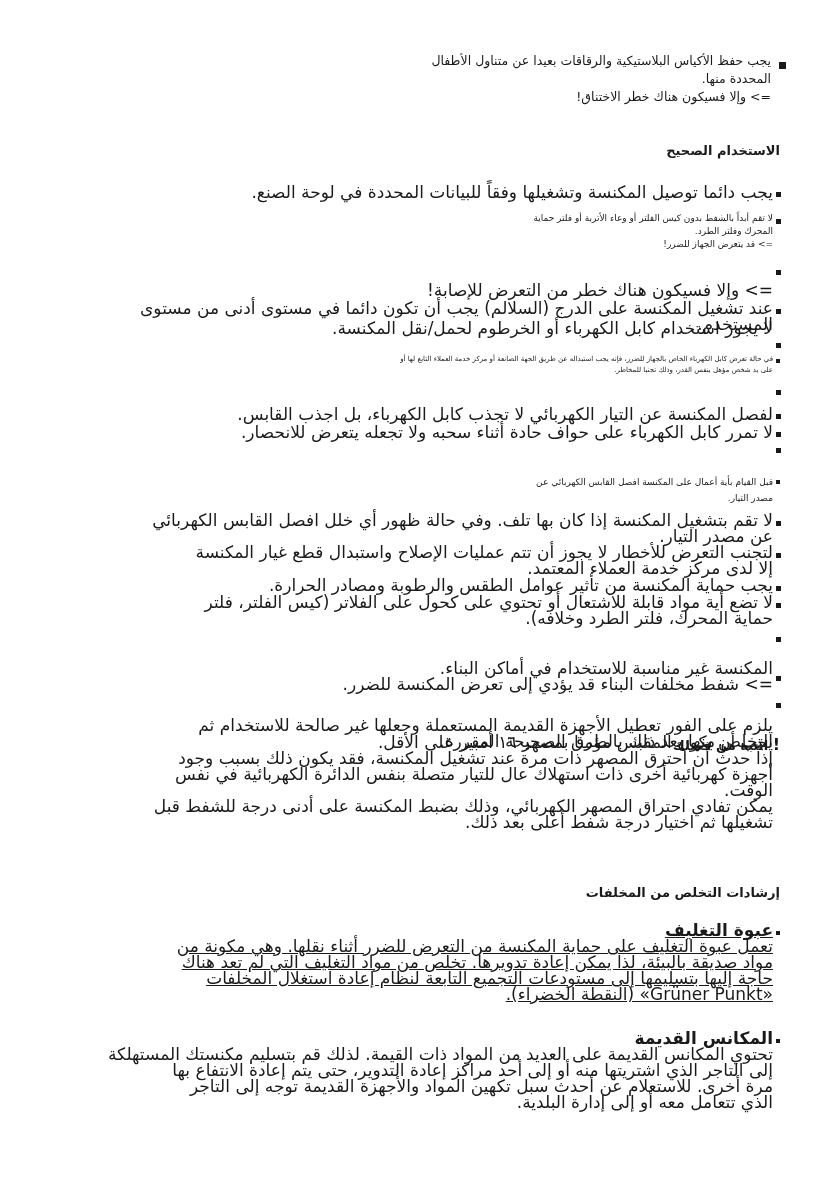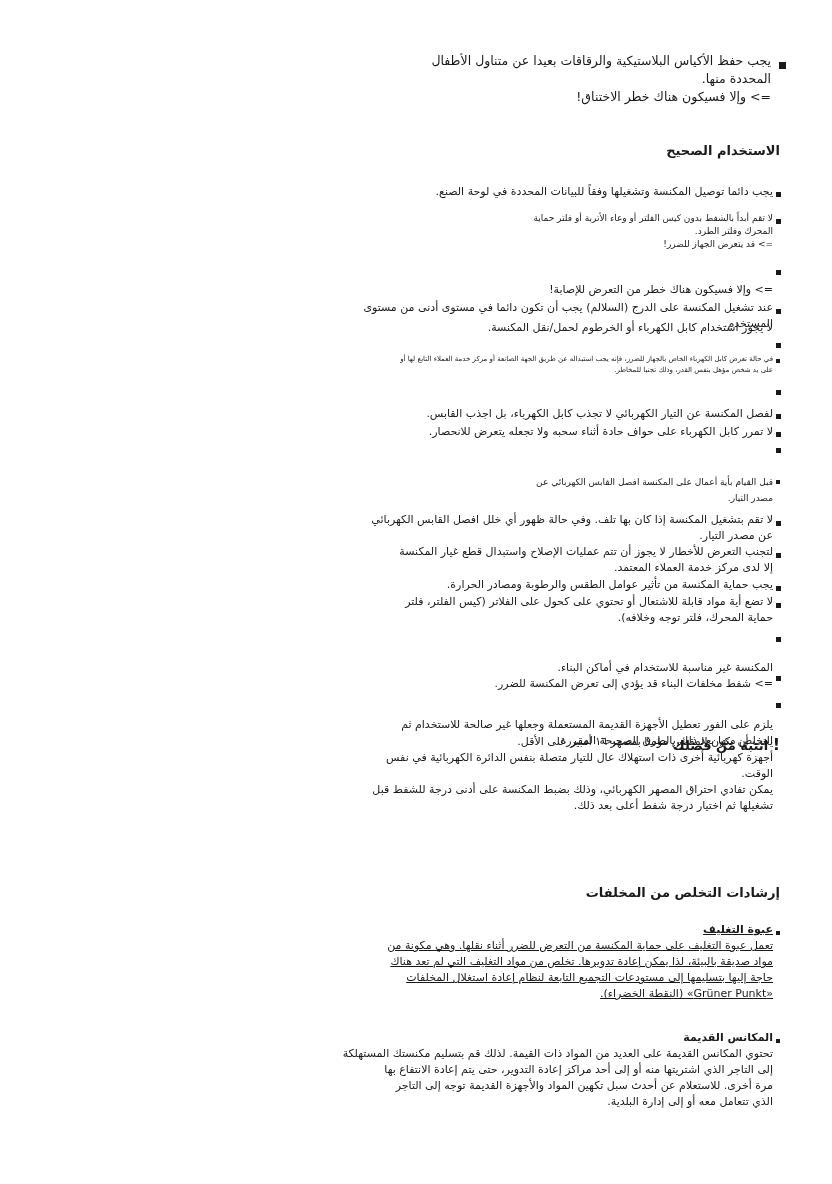"يجب دائما توصيل المكنسة وتشغيلها" .t12 { font-size: 11px -> 17px }
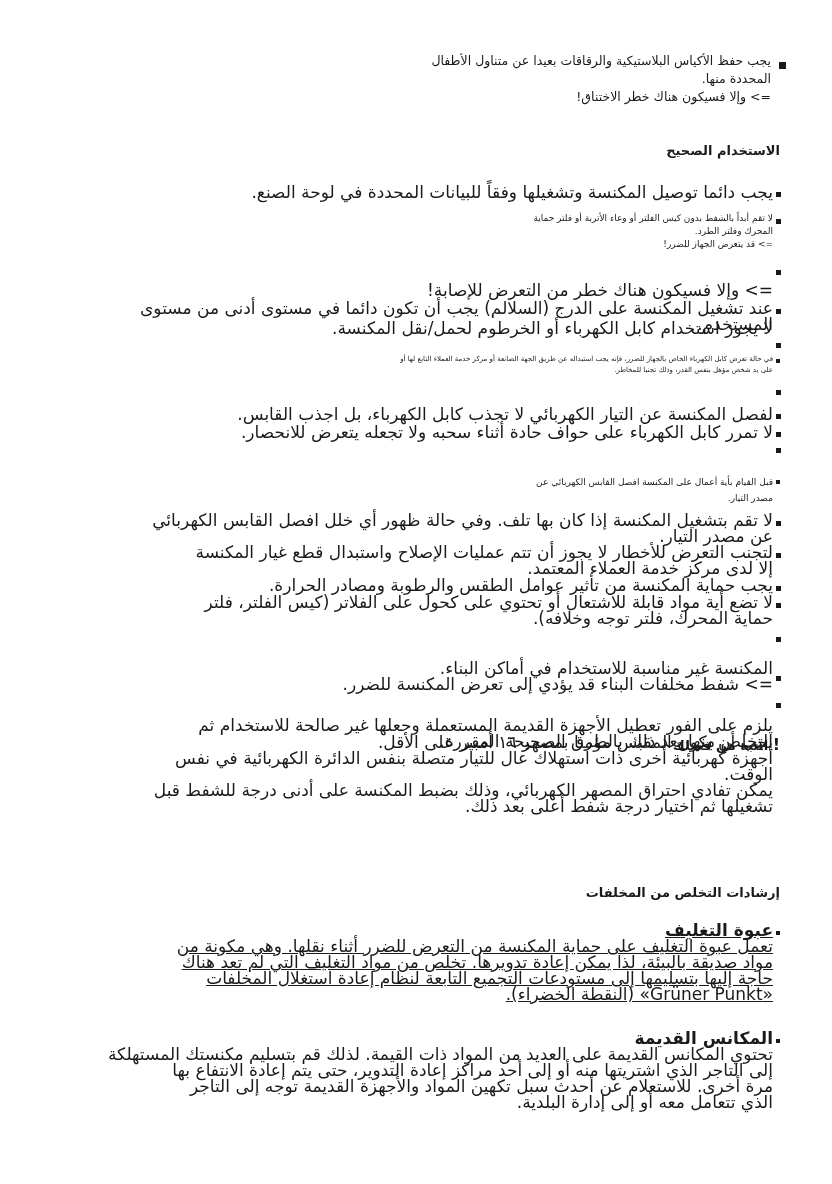"حماية المحرك، فلتر توجه وخلافه)." div { text: توجه -> الطرد }
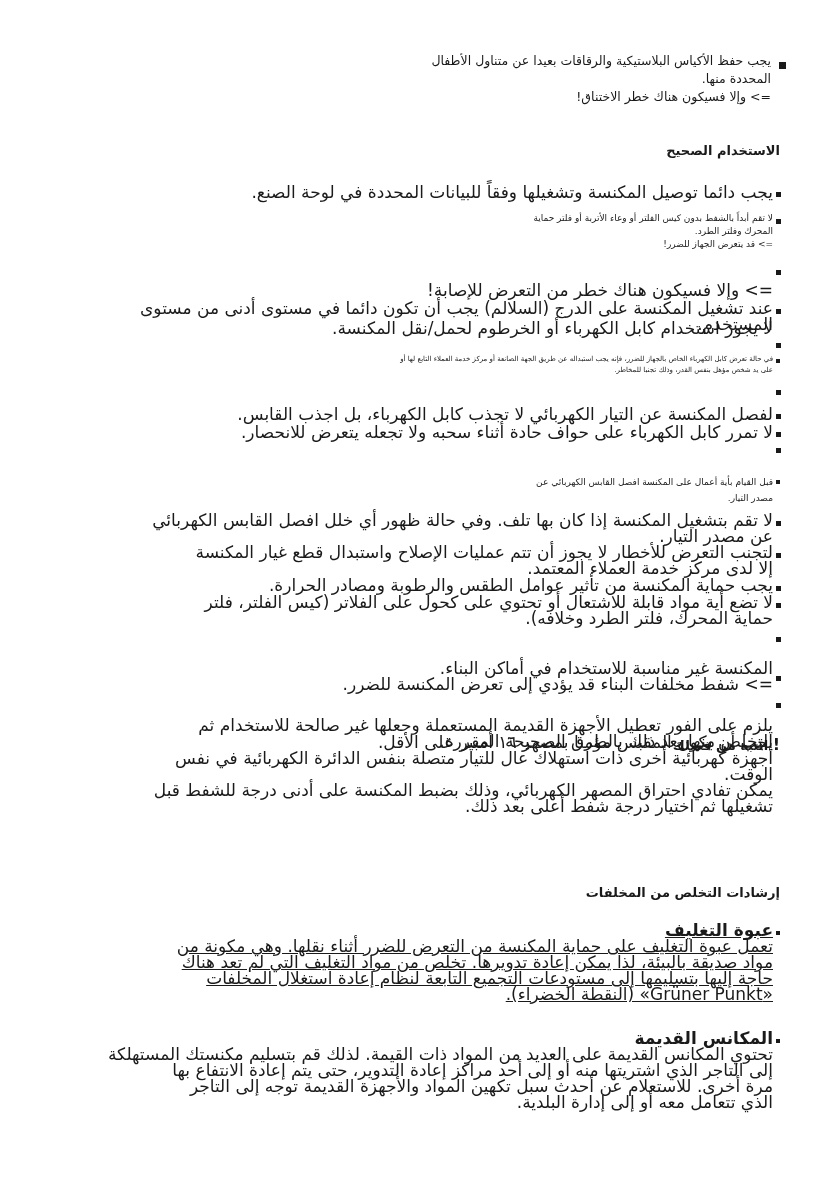"إذا حدث أن احترق المصهر" div { html: none -> <div>إذا حدث أن احترق المصهر ذات مرة عند تشغيل المكنسة، فقد يكون ذلك بسبب وجود</div> }
